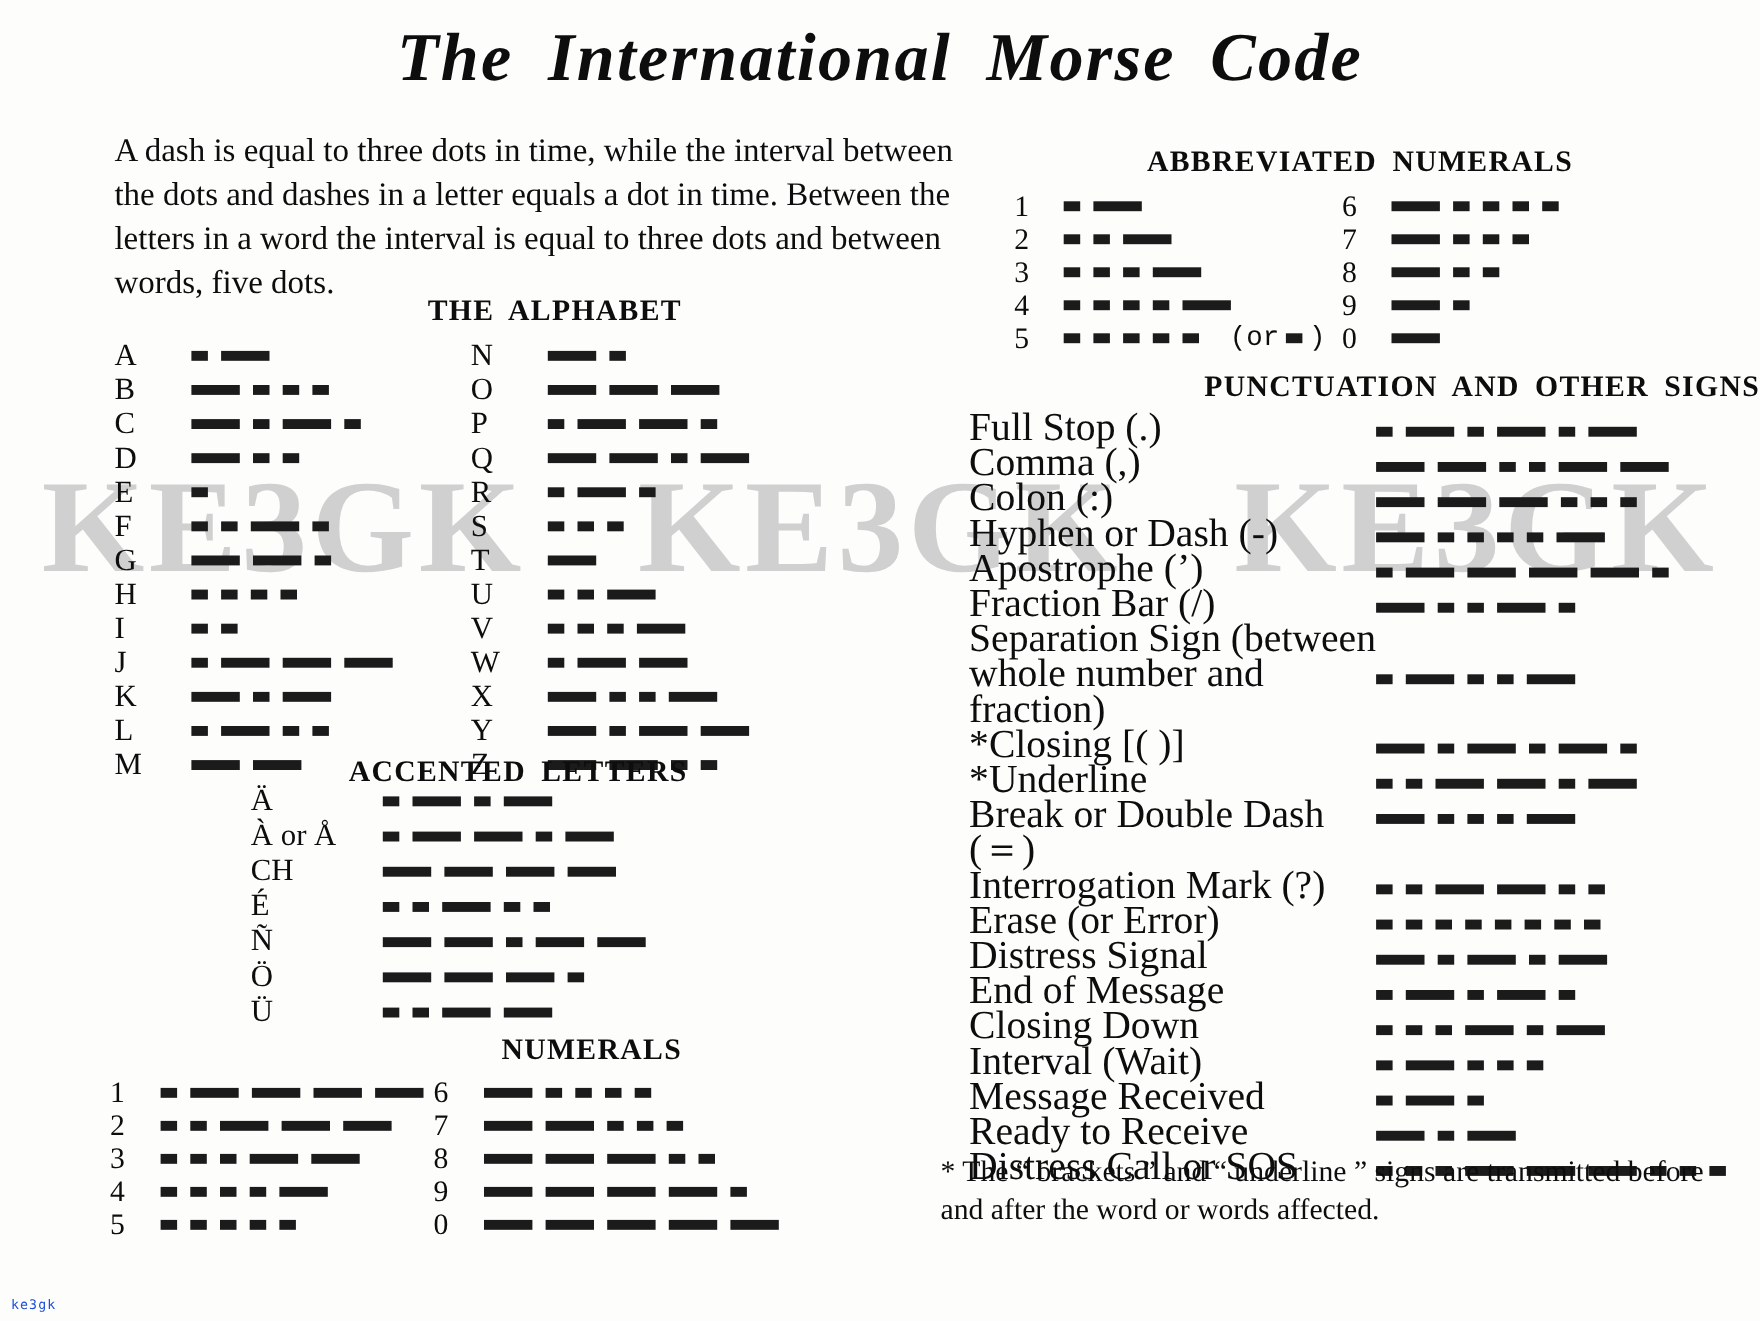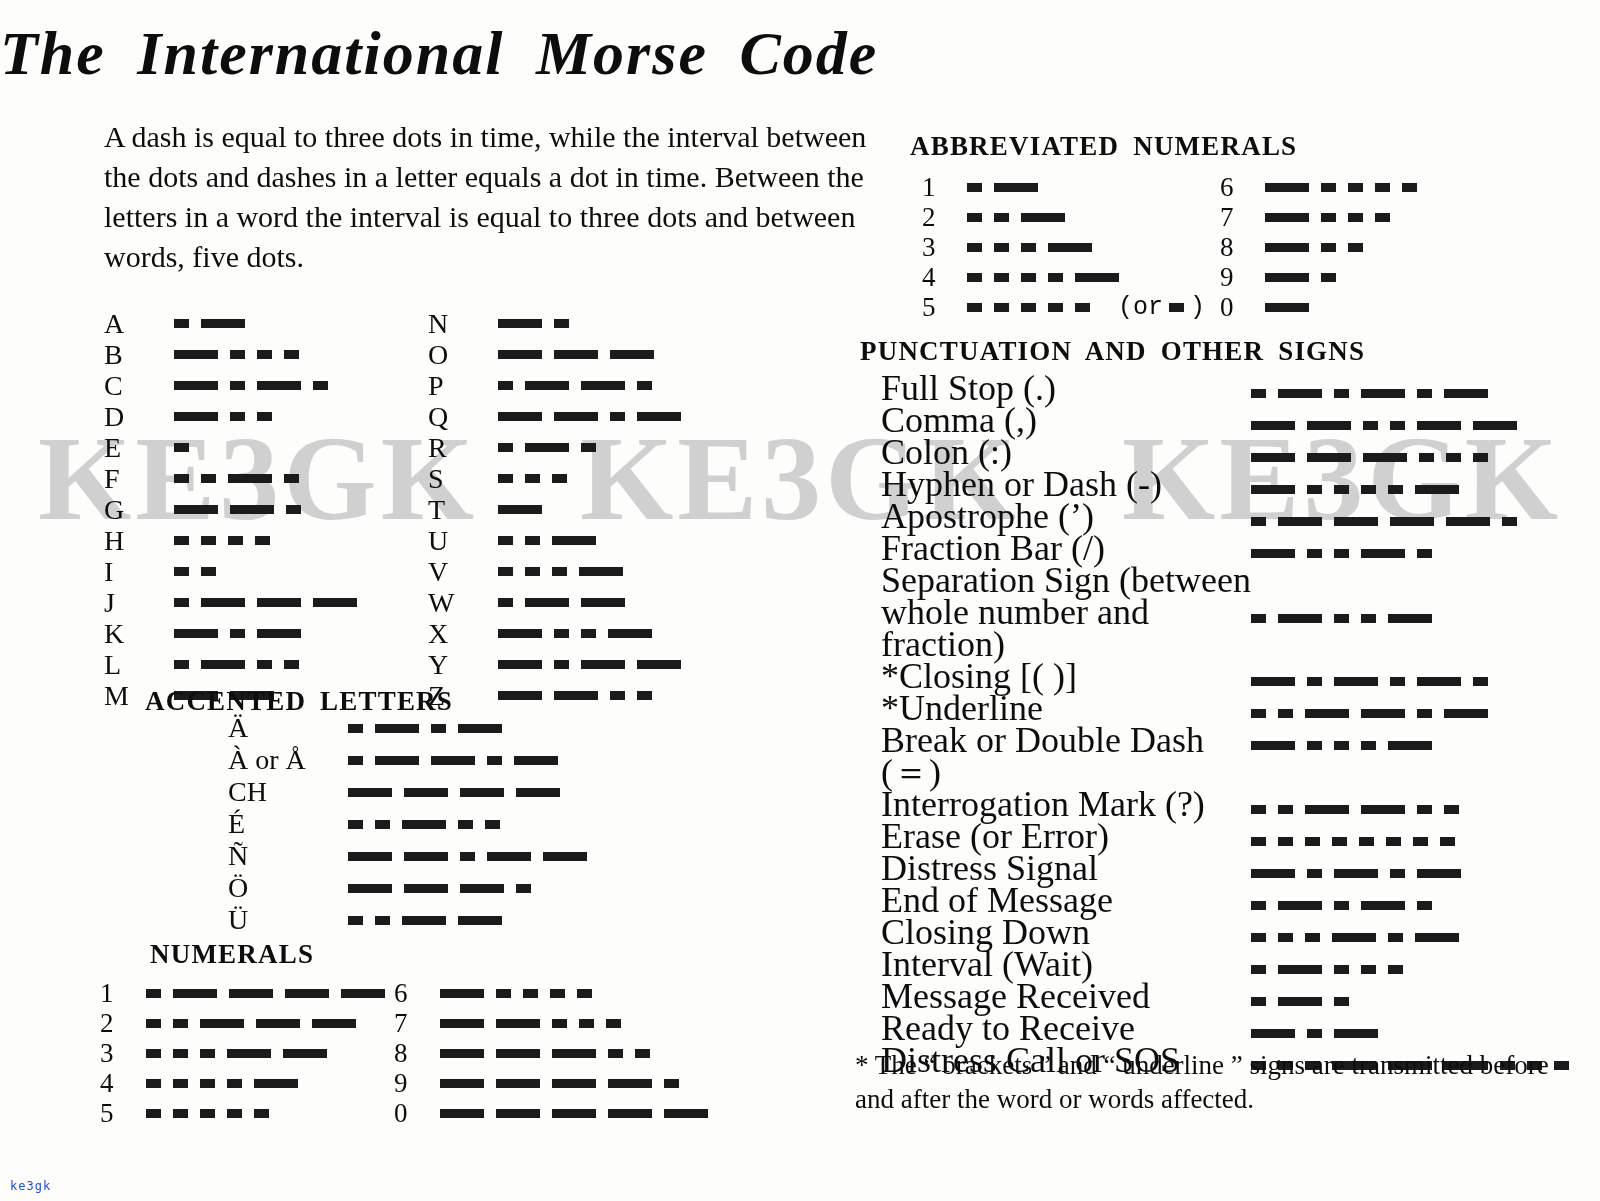"The International Morse Code" .title { text-align: none -> center }
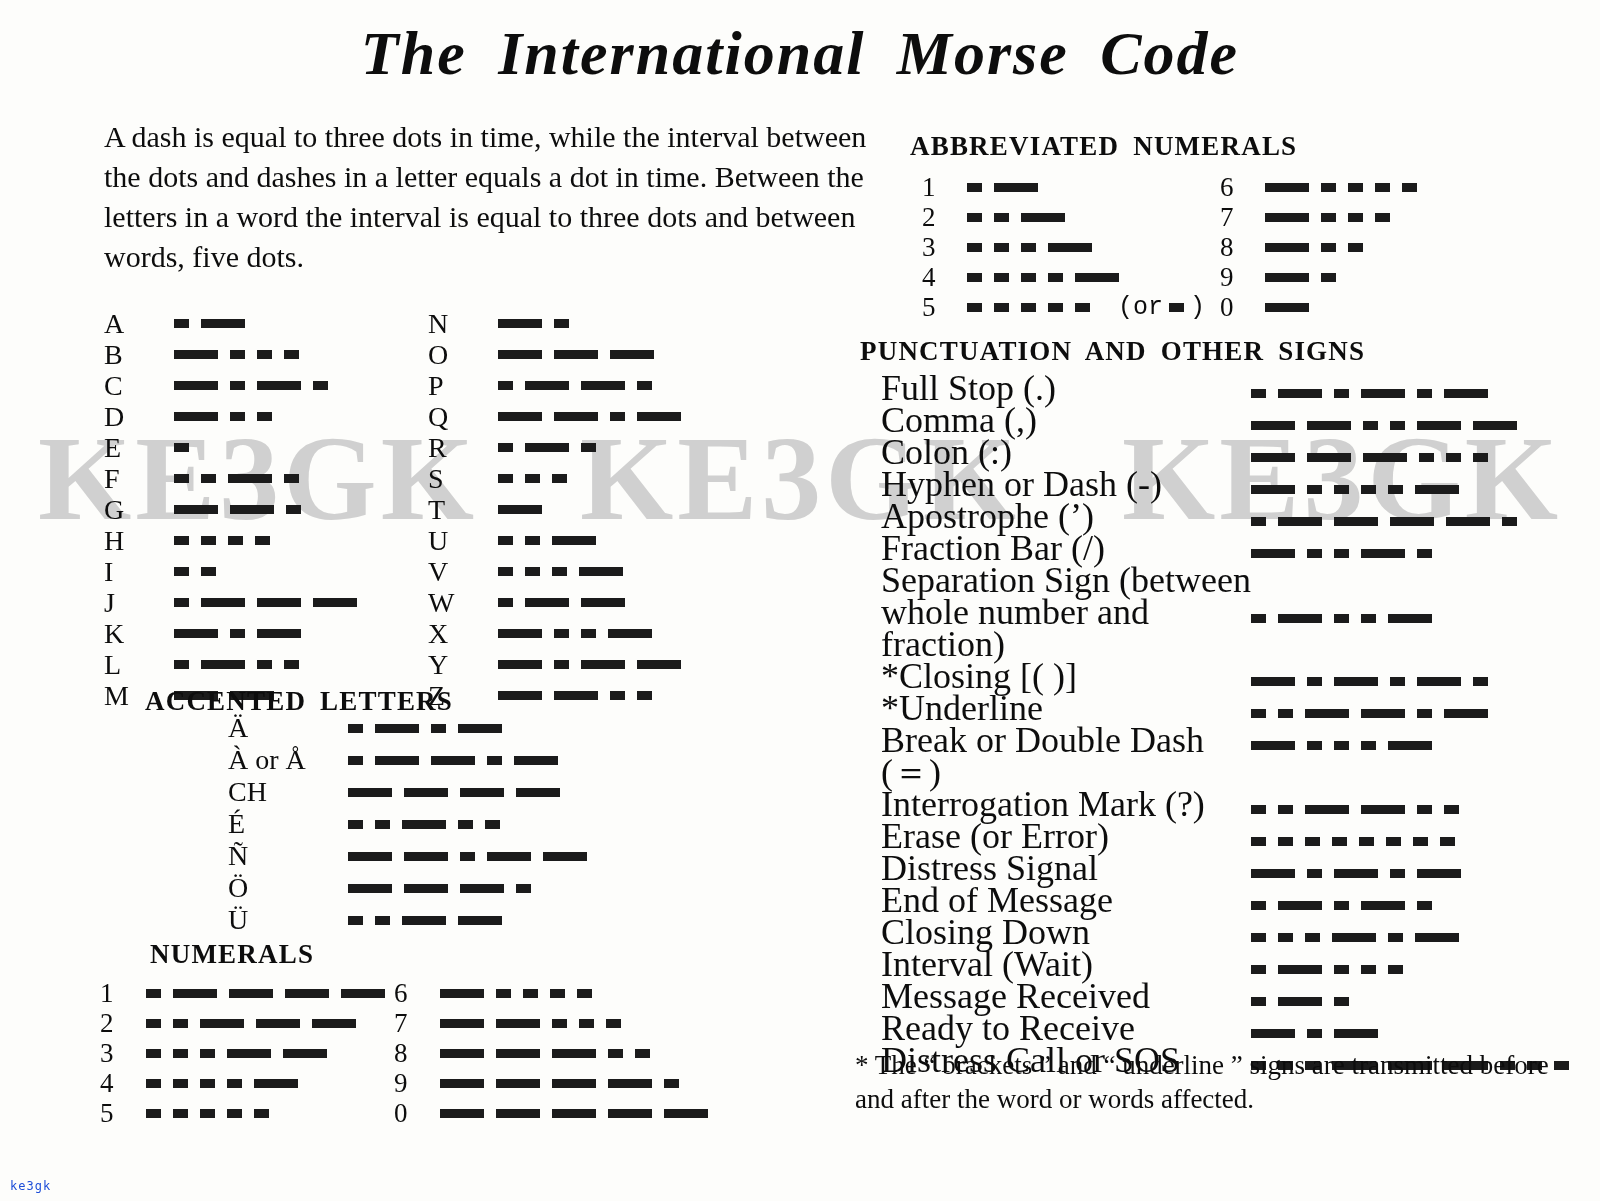"ABBREVIATED NUMERALS" .sec-head { text-align: left -> right }
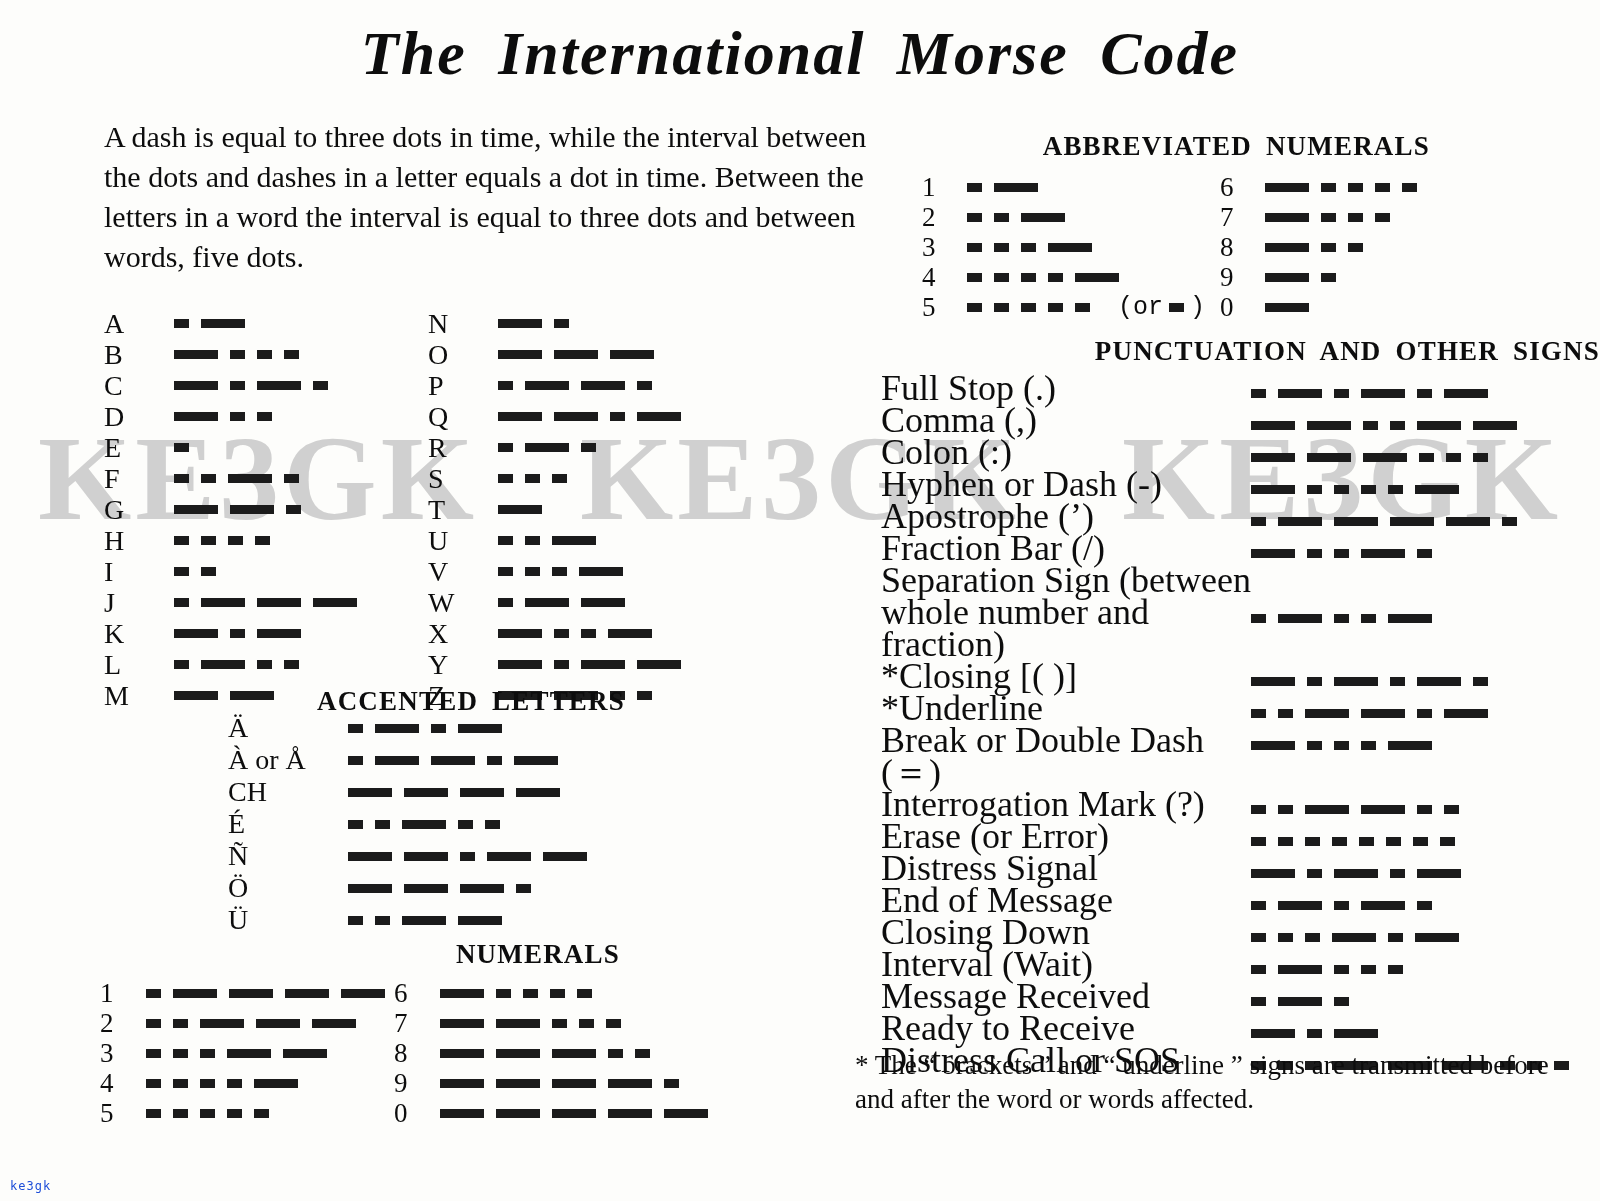"THE ALPHABET" div.sec-head { html: none -> <div>THE ALPHABET</div> }
